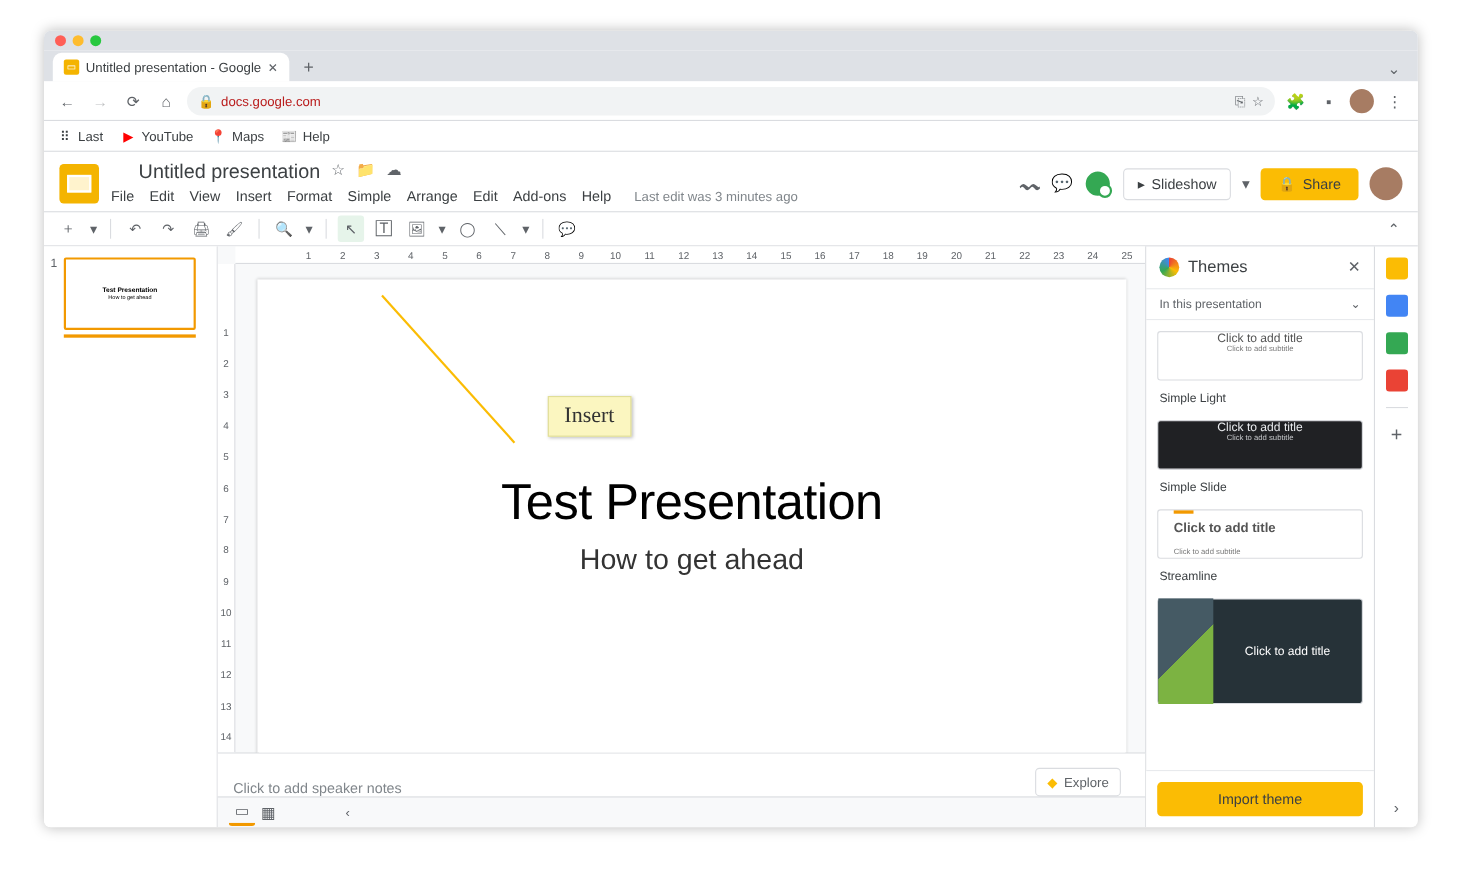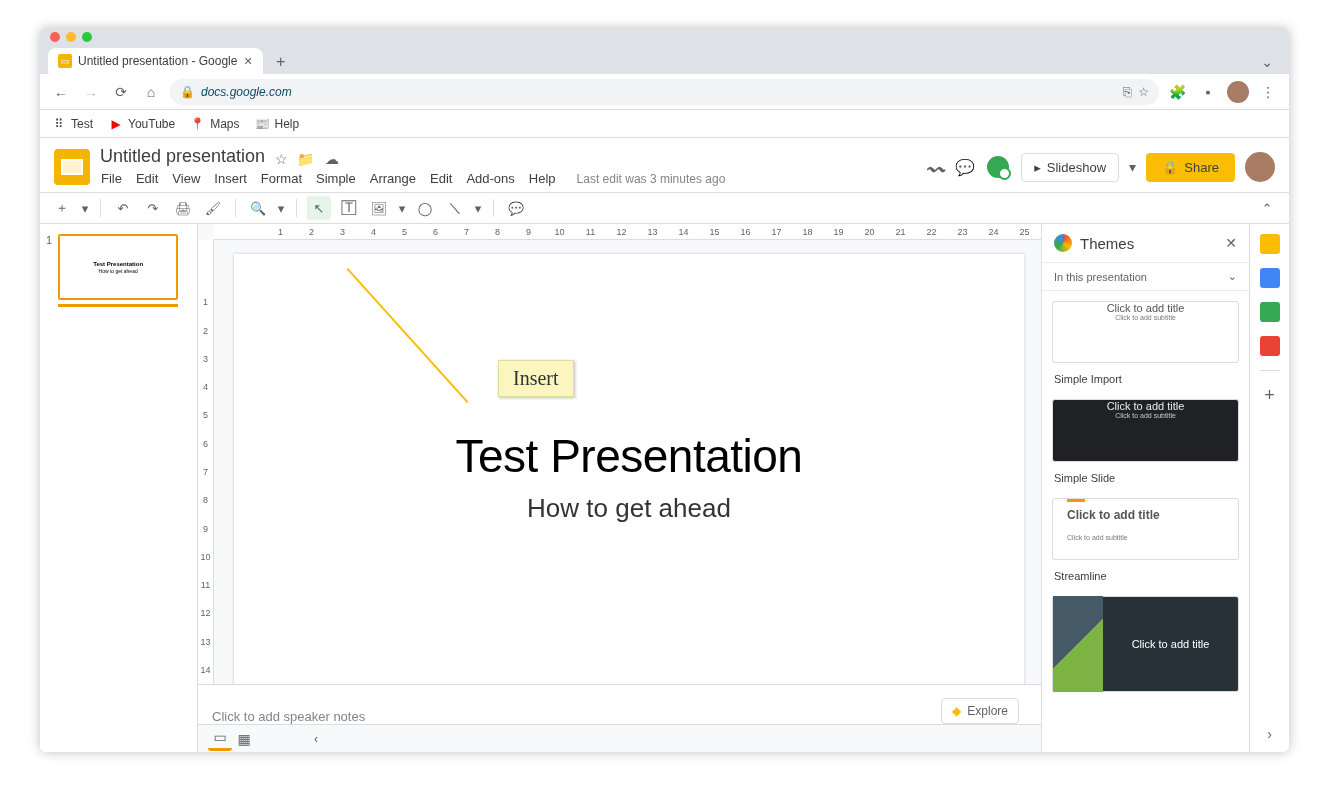"docs.google.com" .omnibox .host { color: #0c4a6e -> #b91c1c; font-style: italic -> none }
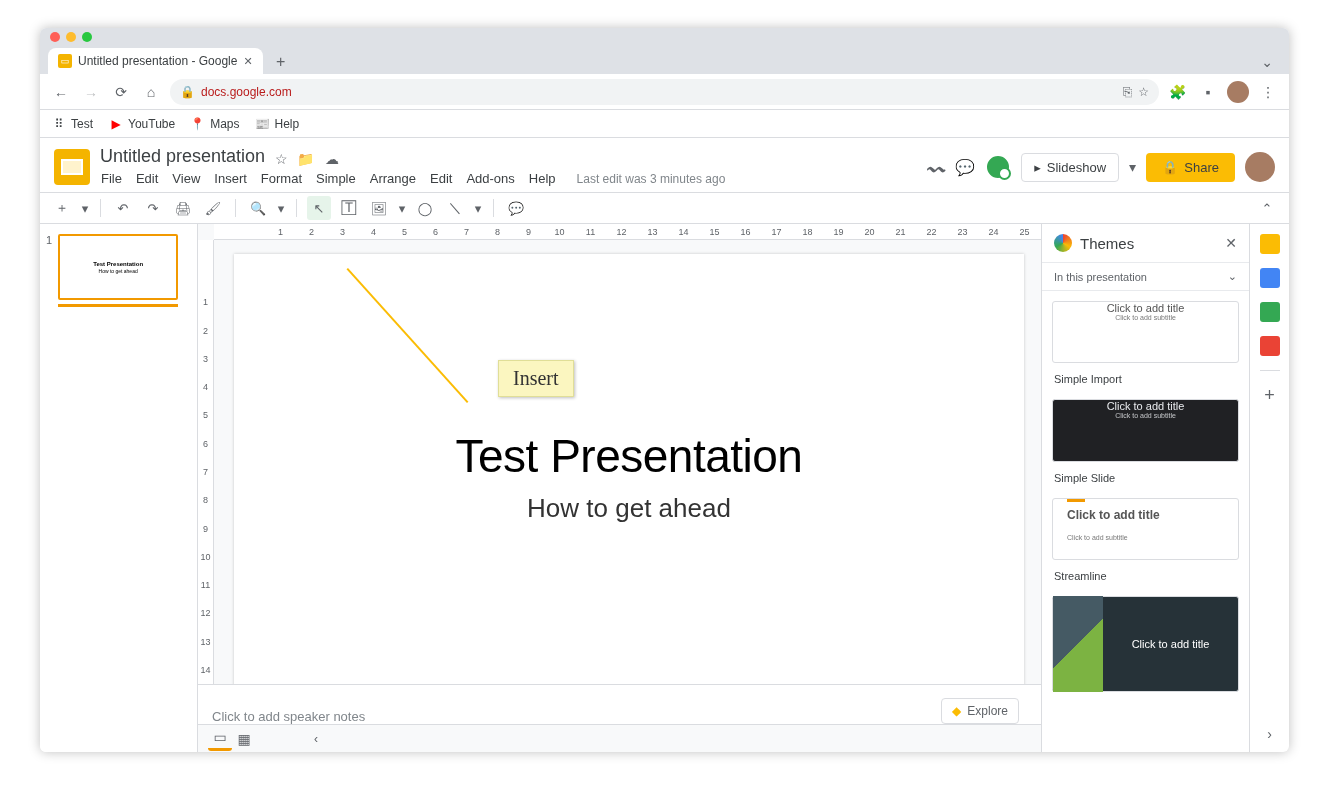"Test" span { text: Test -> Last }
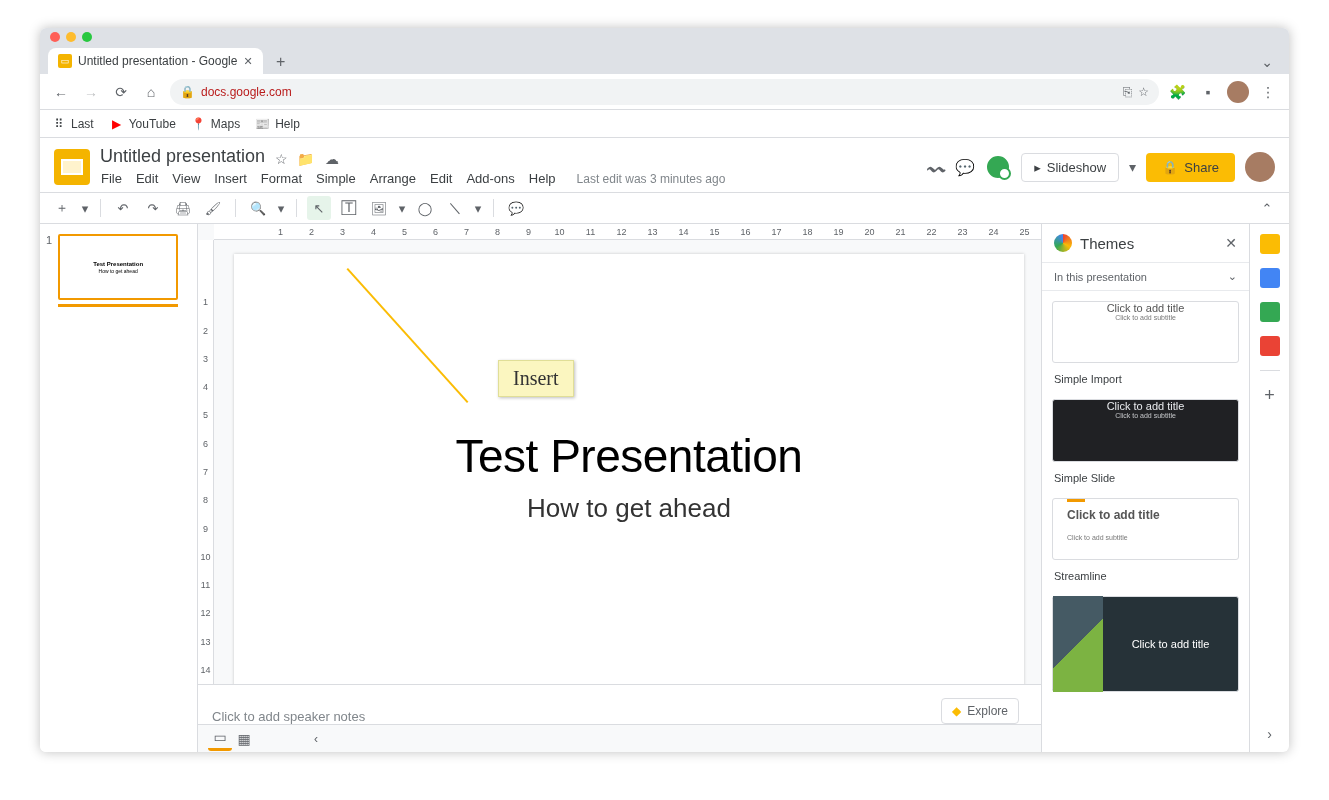"Untitled presentation" .title-row { align-items: flex-end -> flex-start; margin-left: none -> 26px }
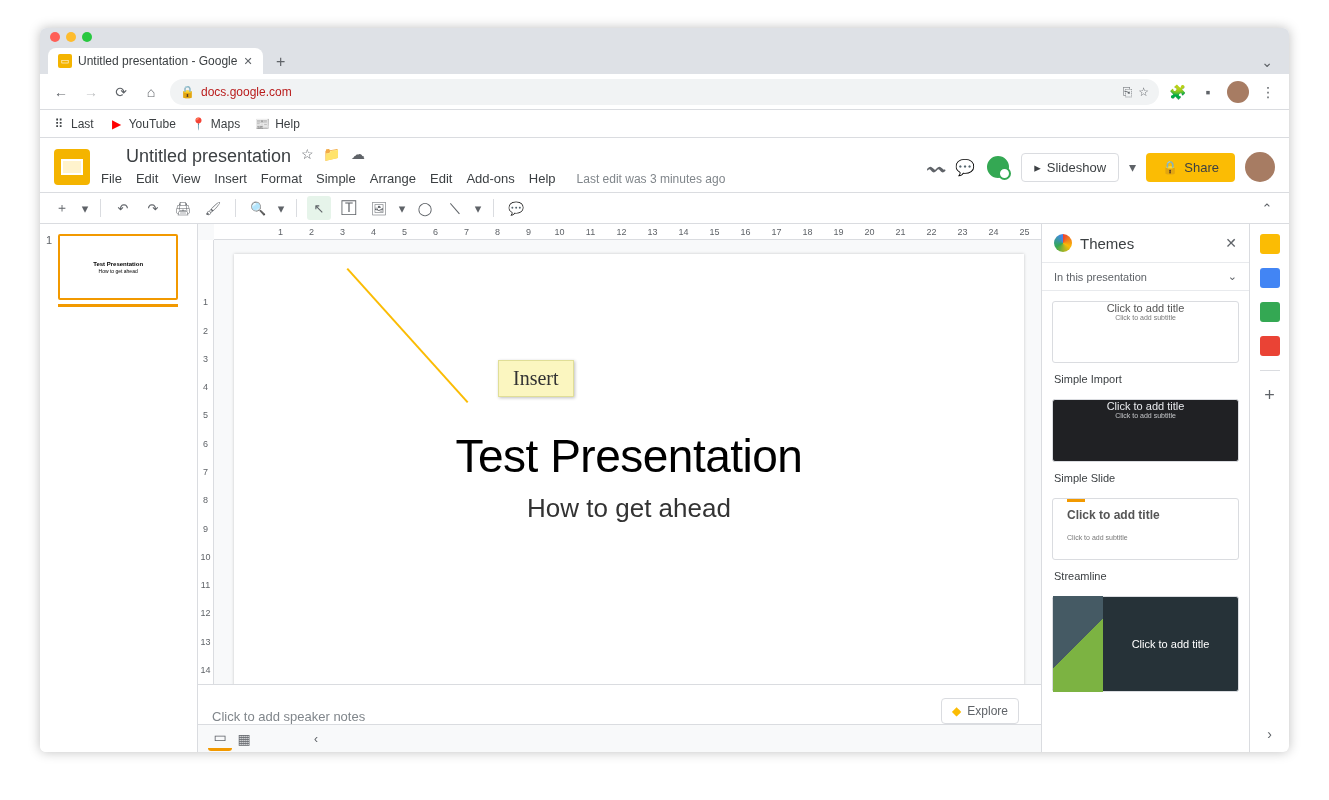"Themes" .themes-head { align-items: center -> none }
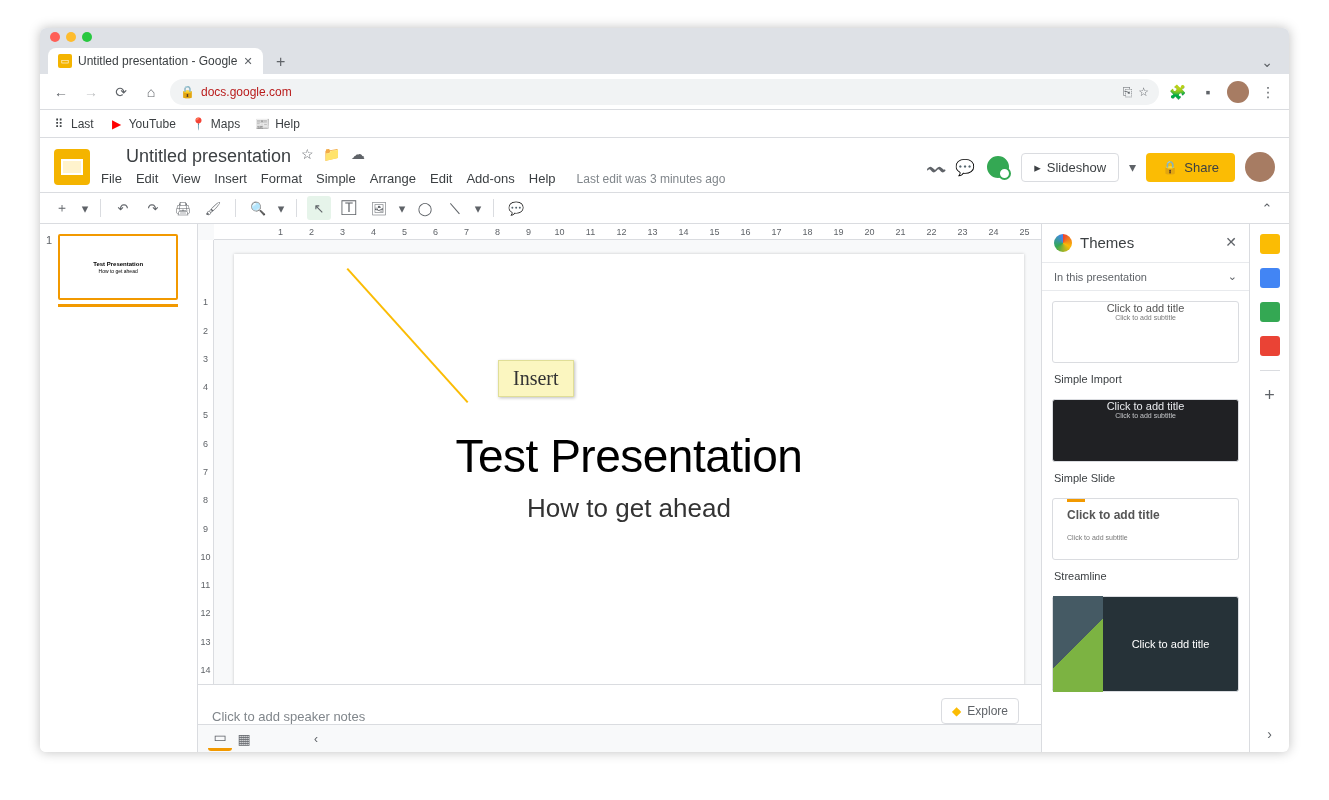"Simple Import" div.theme-label { text: Import -> Light }
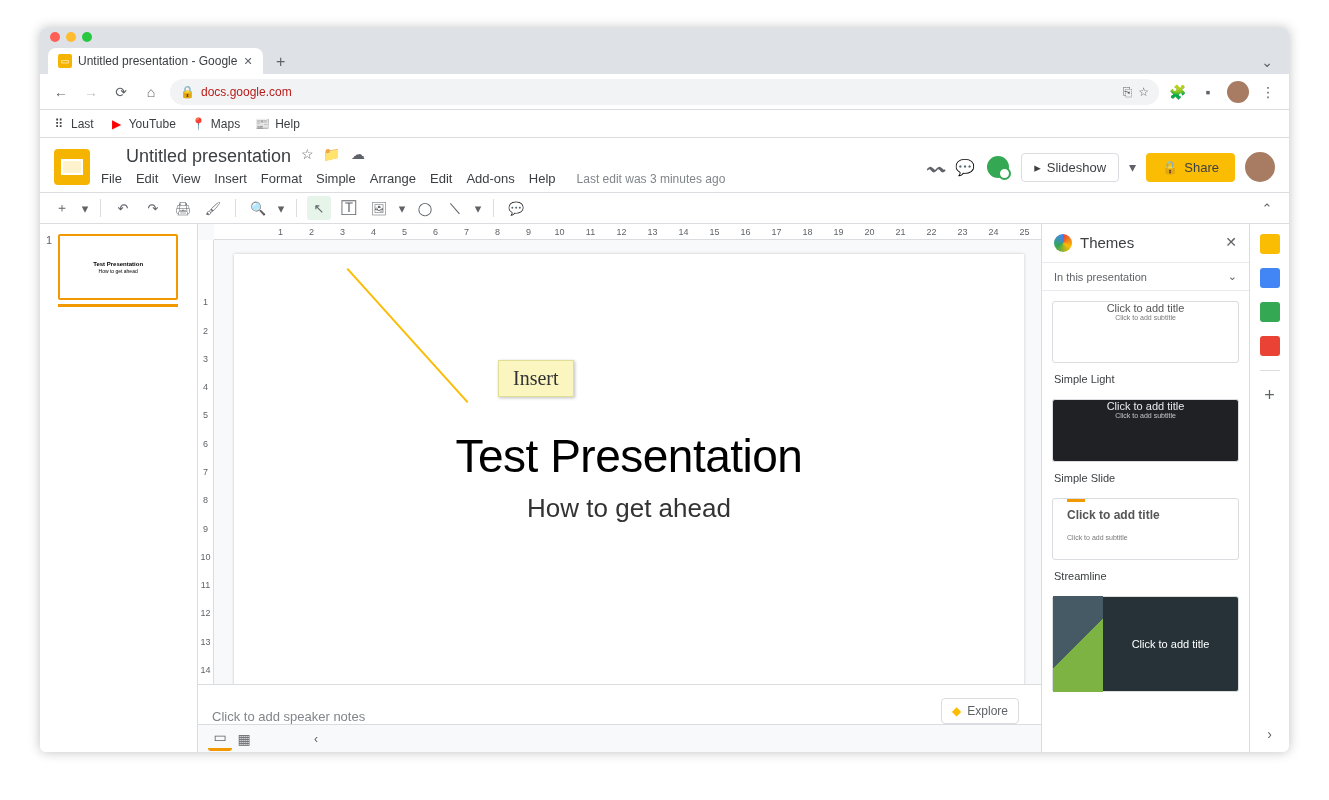"Import theme" div.import-wrap { html: none -> <div> <div>Import theme</div> </div> }
